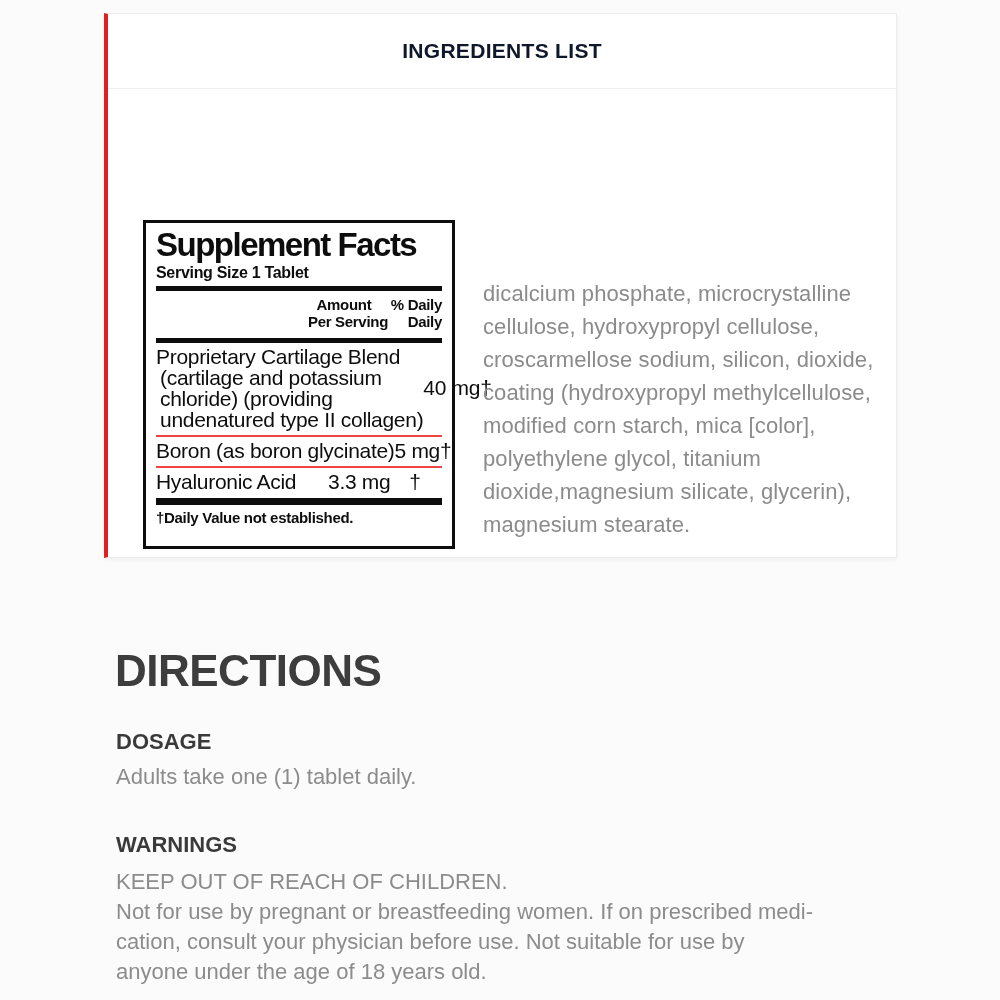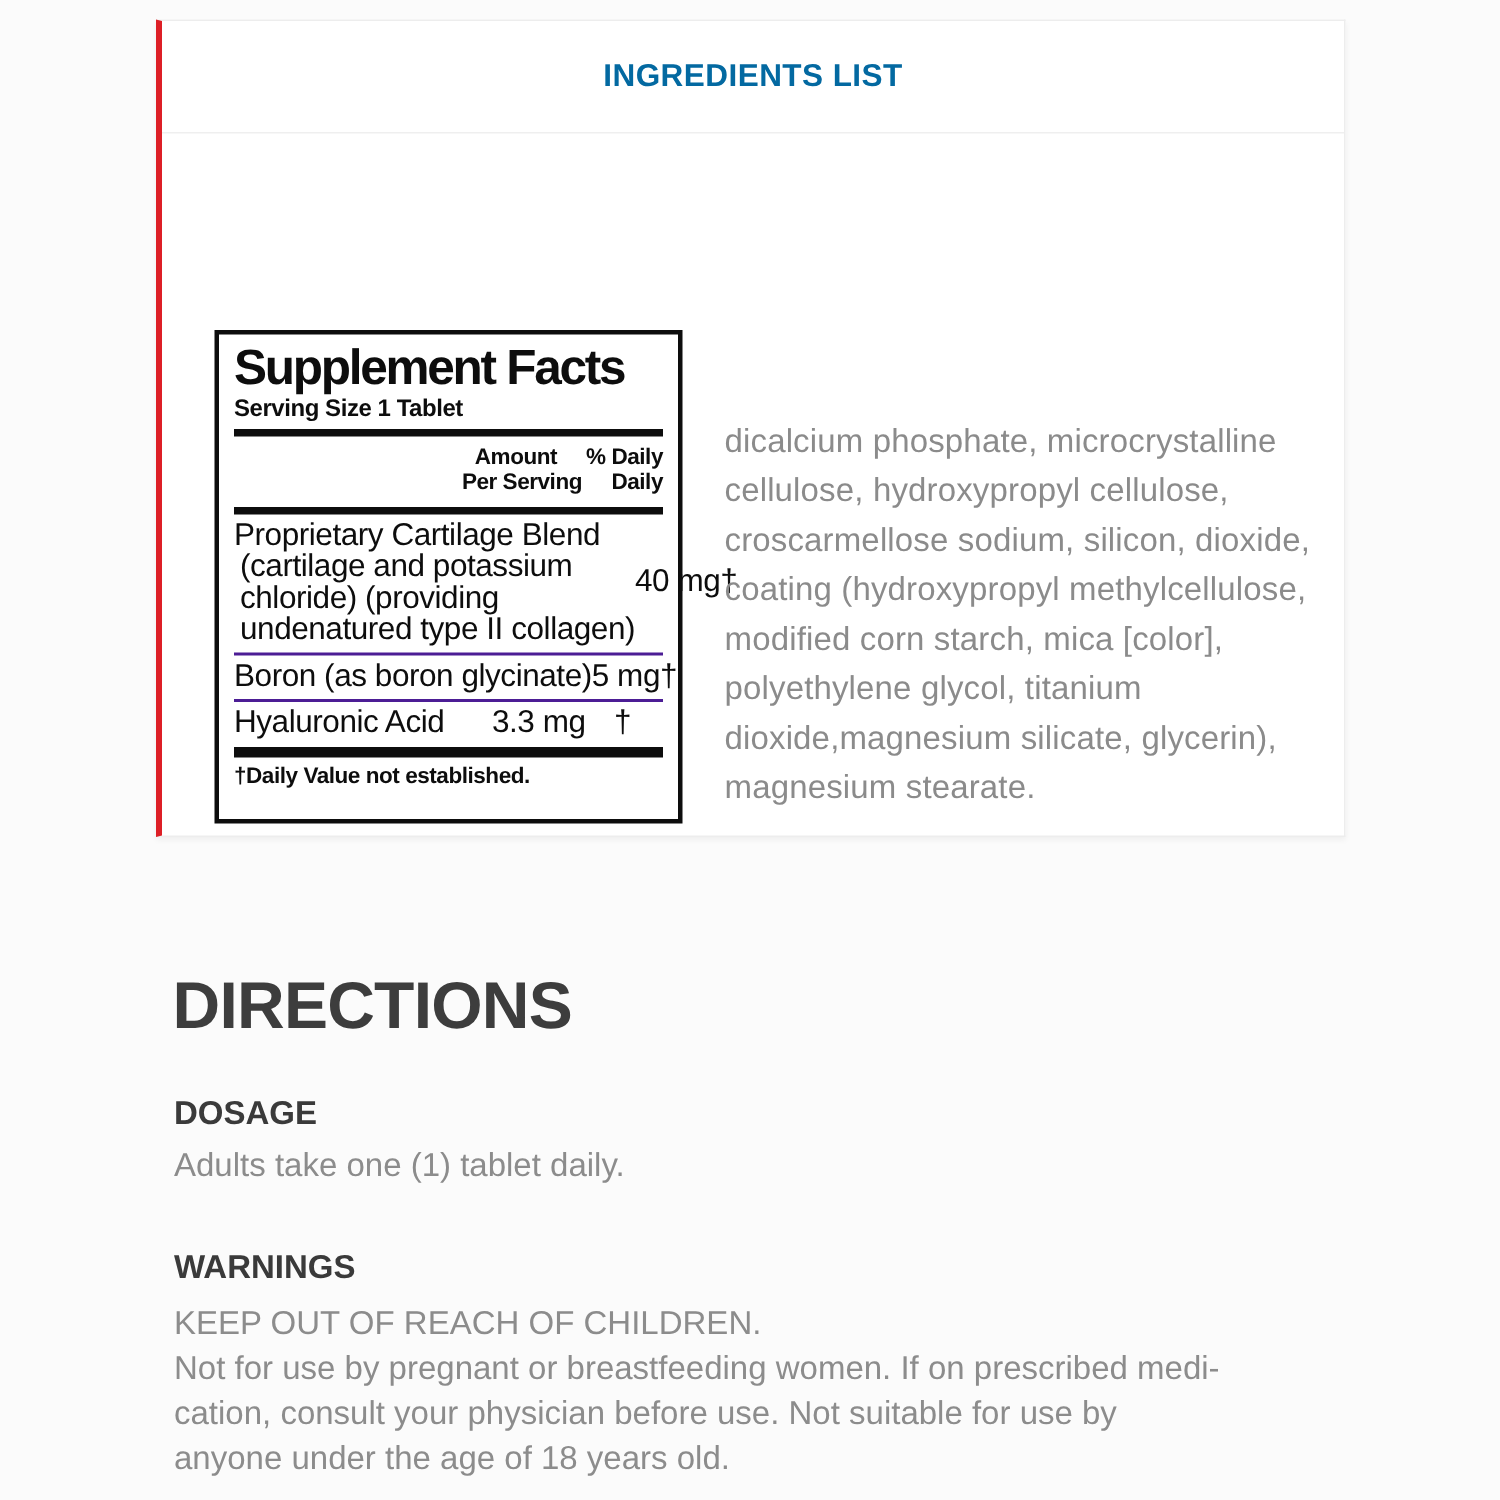"INGREDIENTS LIST" .card-title { color: #0369a1 -> #0f172a }
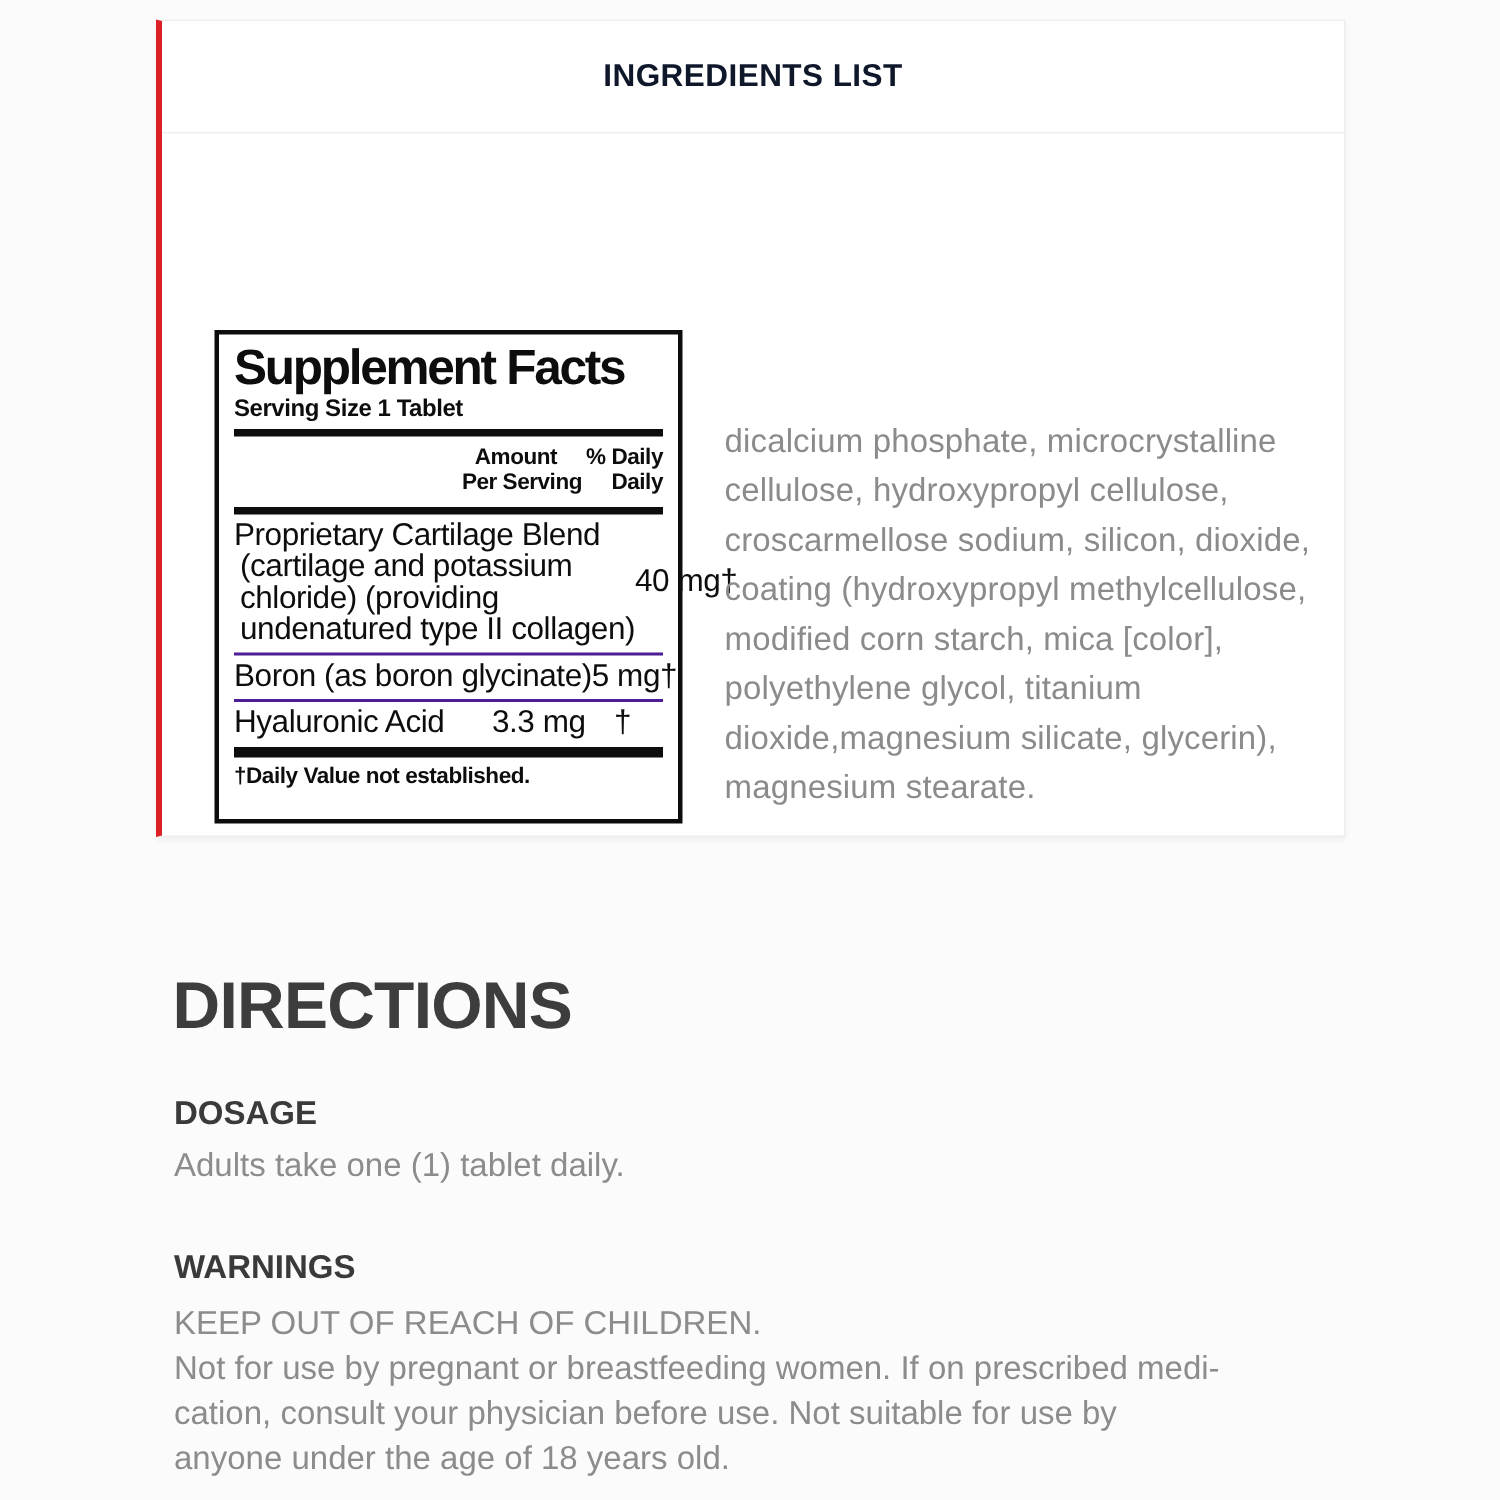"Boron (as boron glycinate)" .sf-row.sep { border-top: 2px solid #4c1d95 -> 2px solid #ef4444 }
